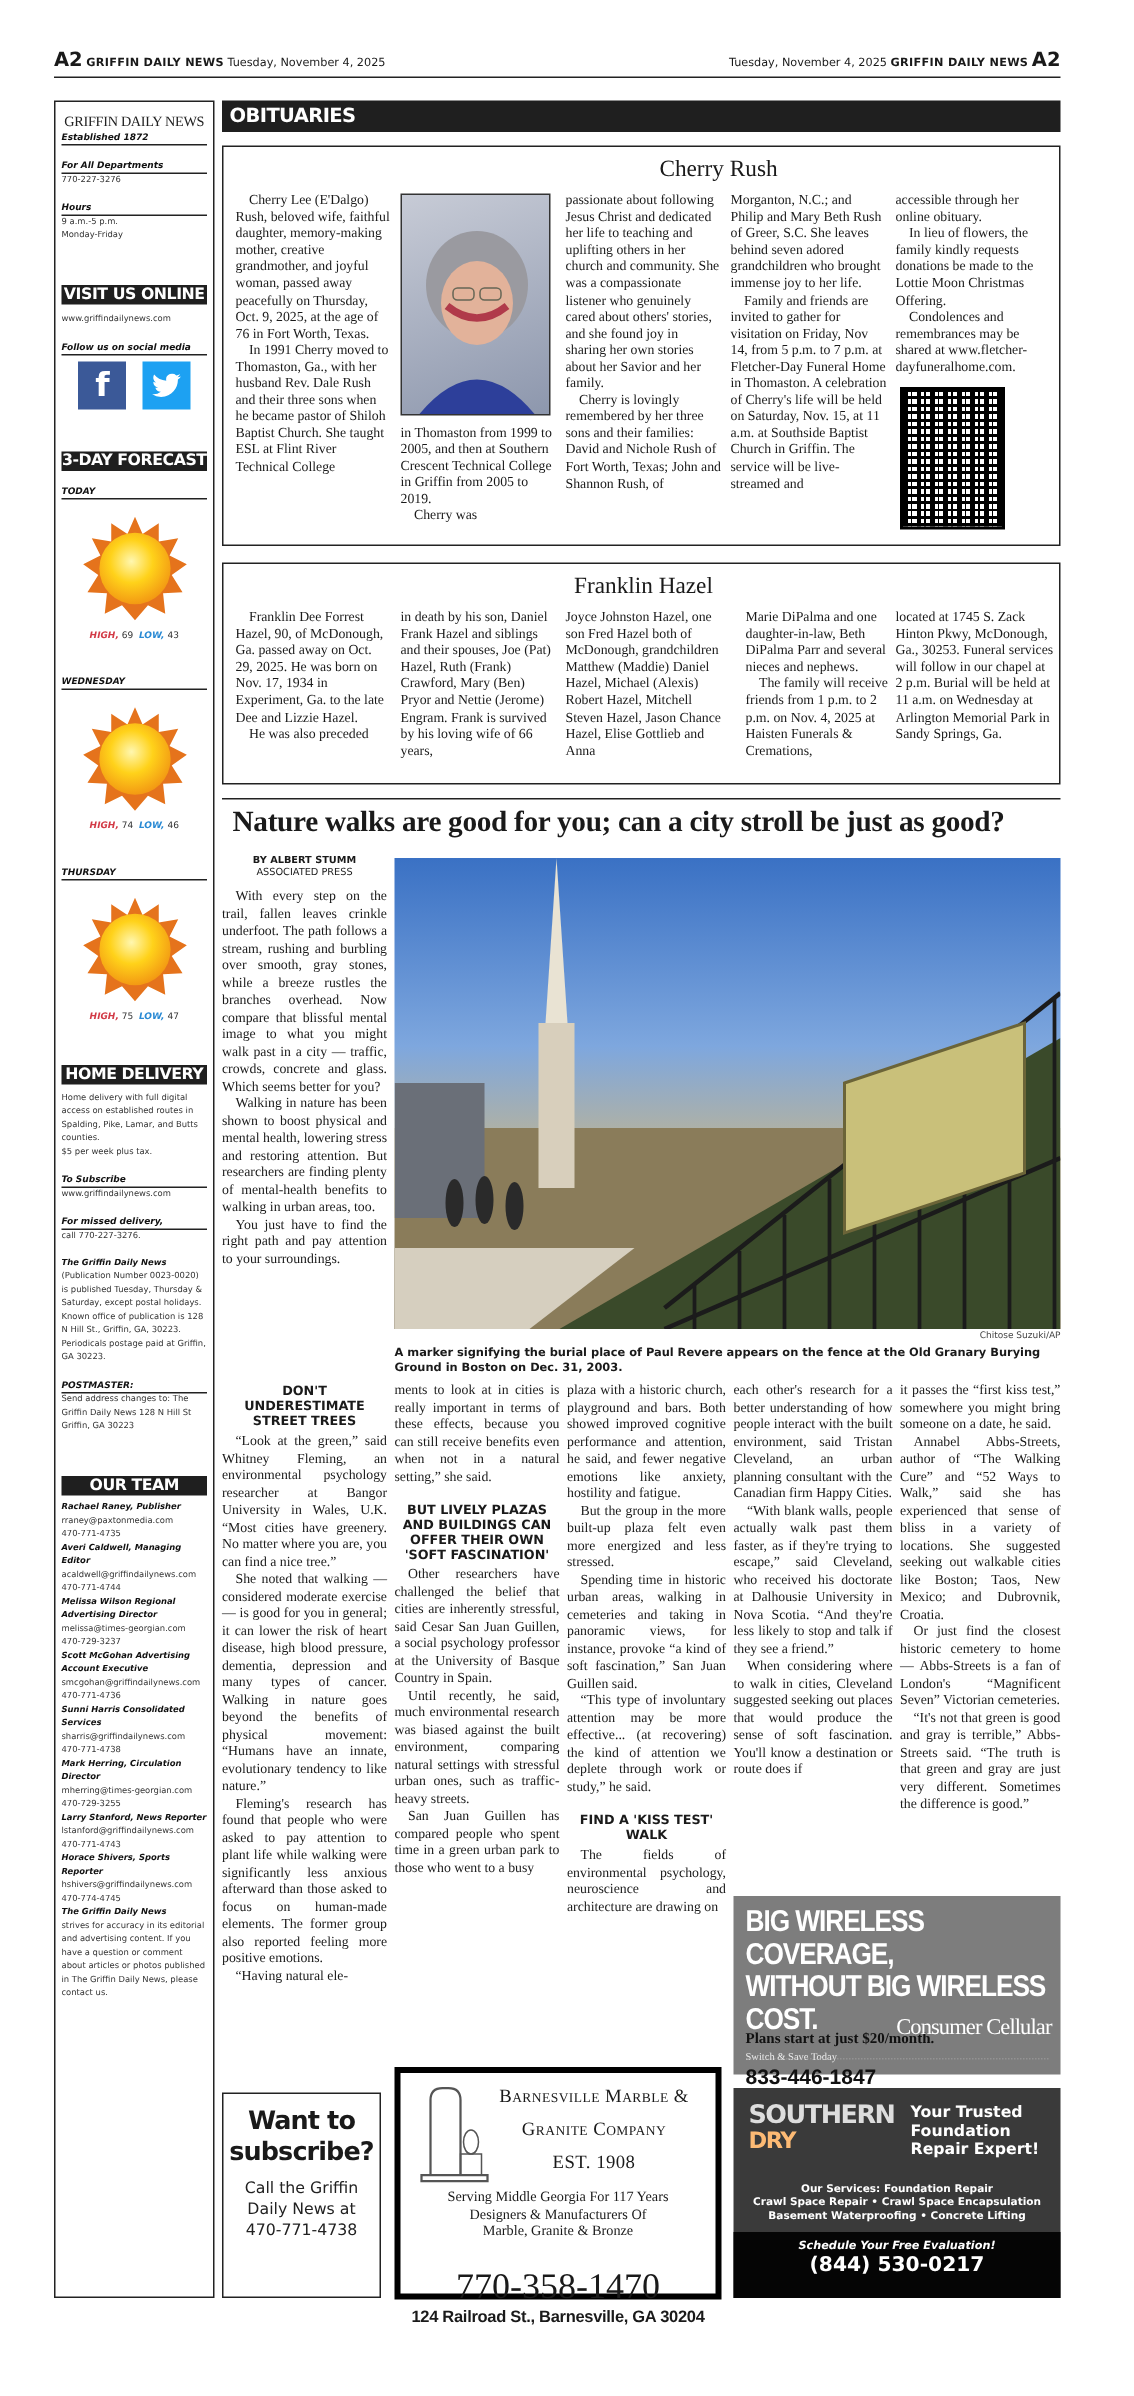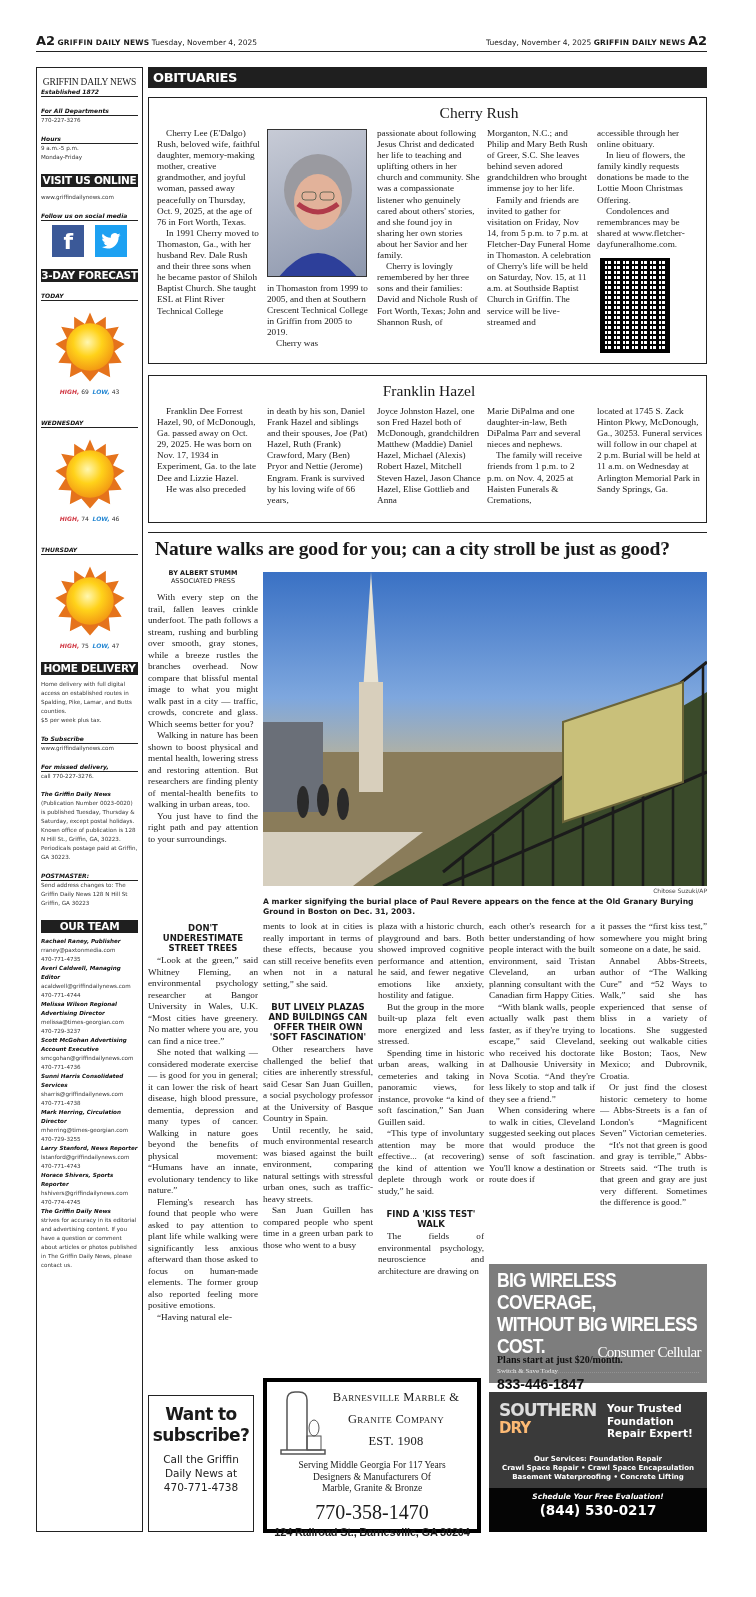"VISIT US ONLINE" .side .band { margin-top: 12px -> 28px }
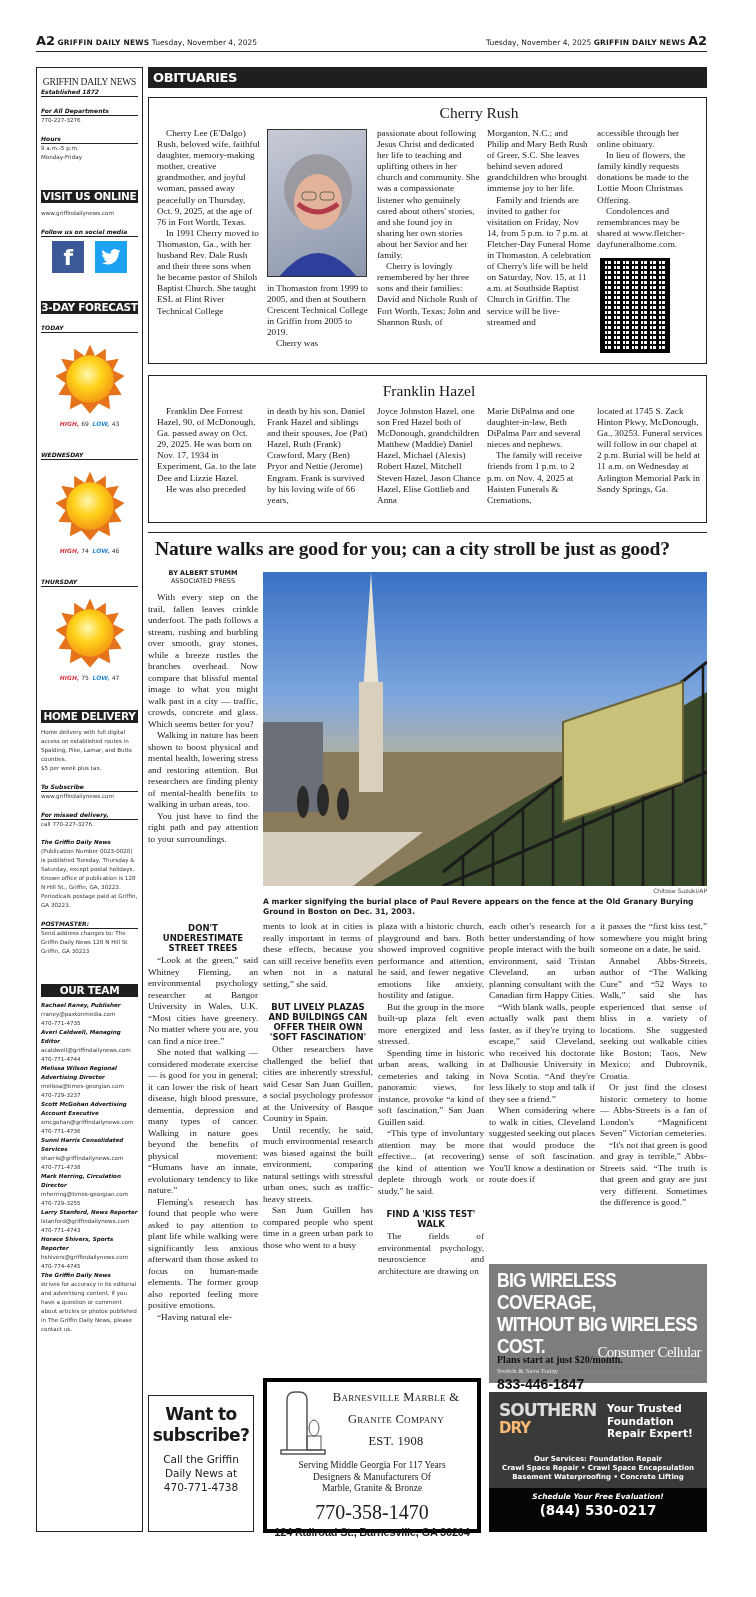"Marie DiPalma and one daughter-in-law," div.col { left: 338px -> 348px }
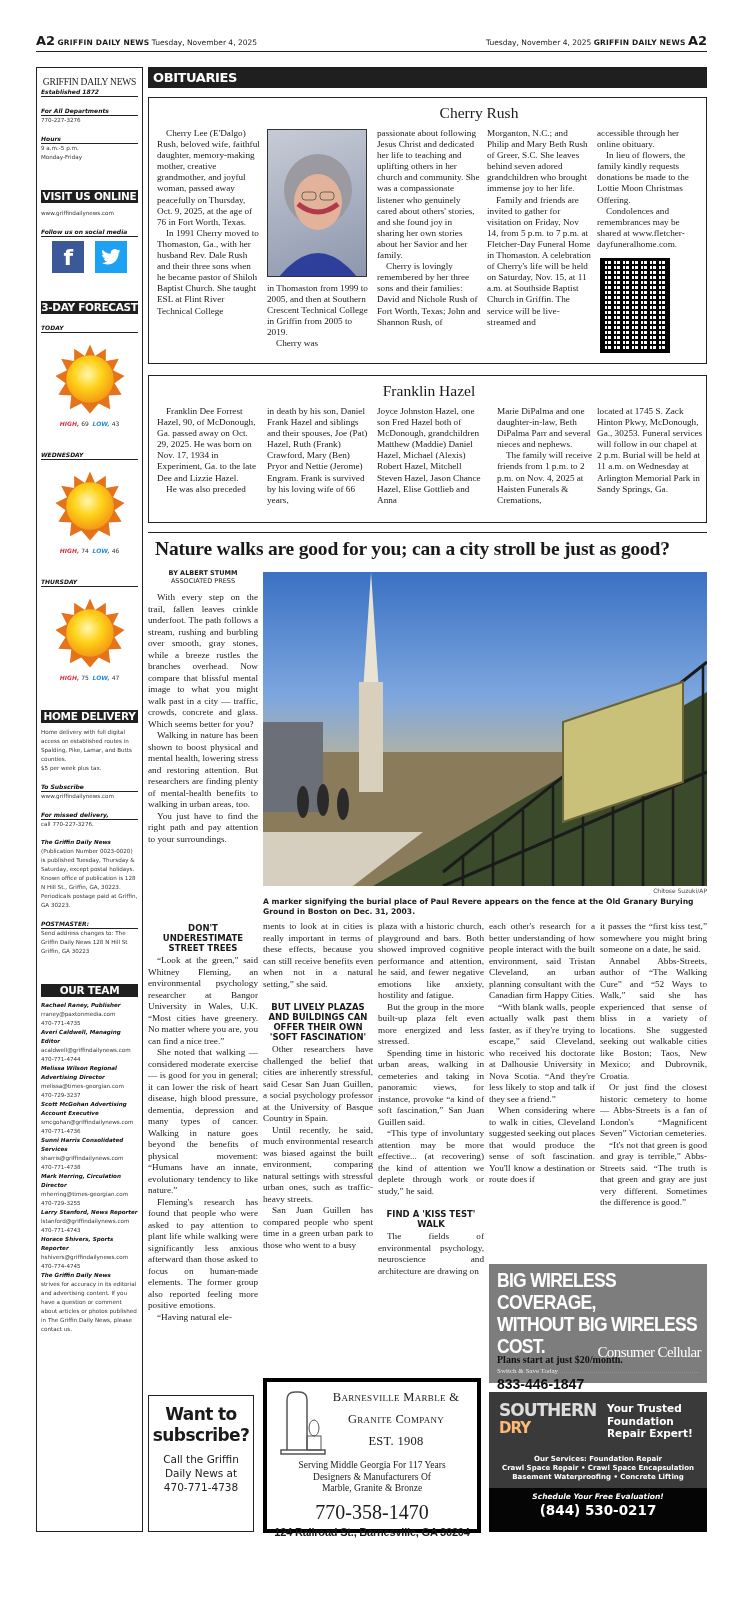"770-358-1470" .bmg .ph { font-size: 20px -> 24px; margin-top: 4px -> 17px }
